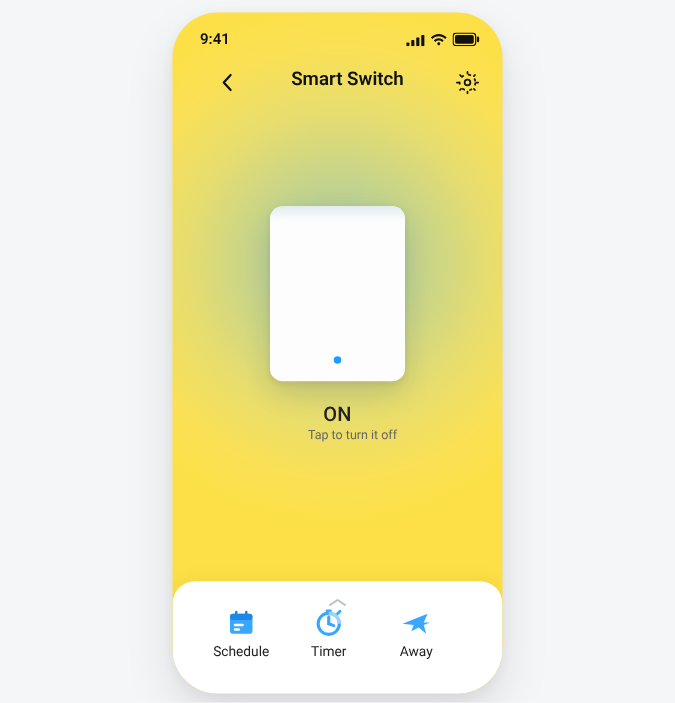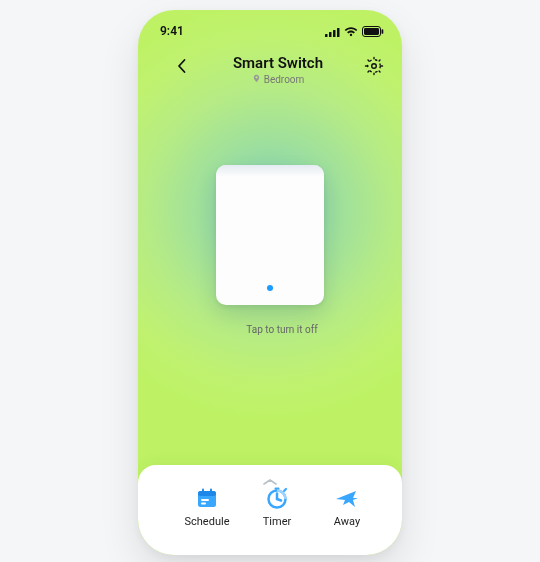"9:41" .phone { background: #bef264 -> #fde047 }
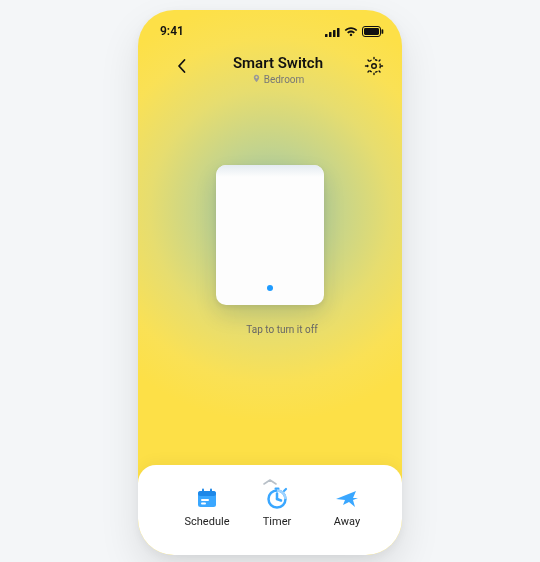"Bedroom" div.subtitle { html: <div> <span> <svg> <path></path> </svg> </span> <span>Bedroom</span> </div> -> none }
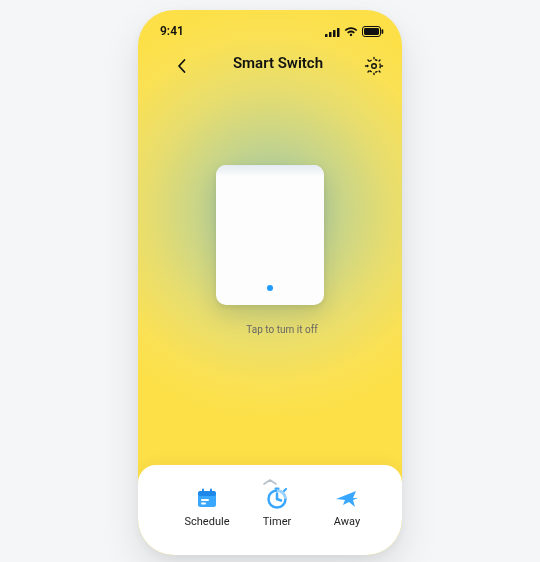"ON" div.on { html: none -> <div>ON</div> }
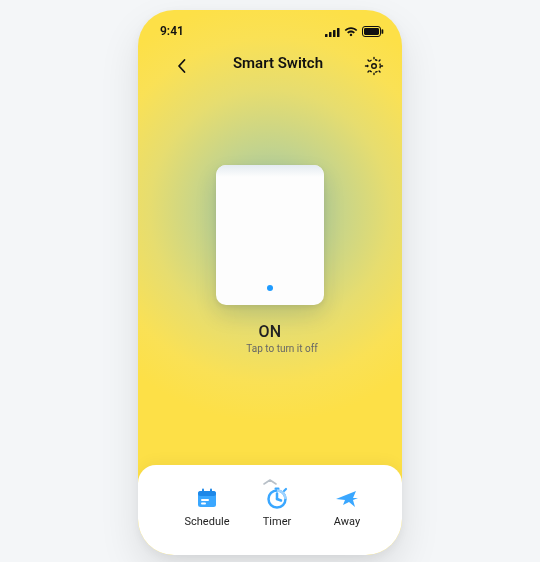"Schedule" .bbar .row { justify-content: flex-end -> flex-start }
